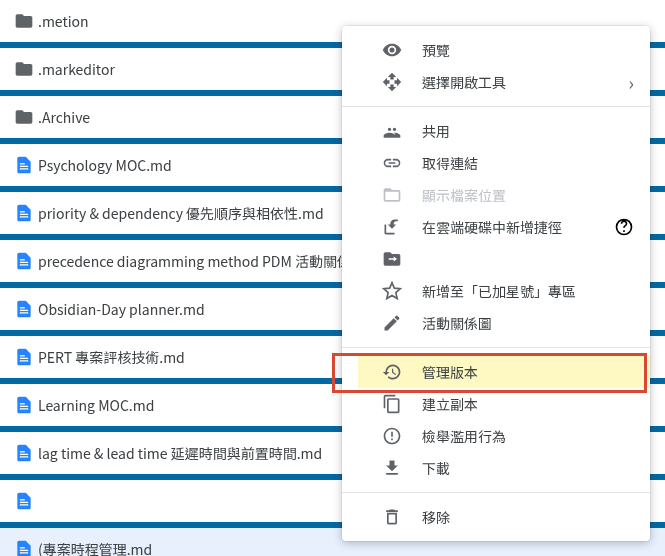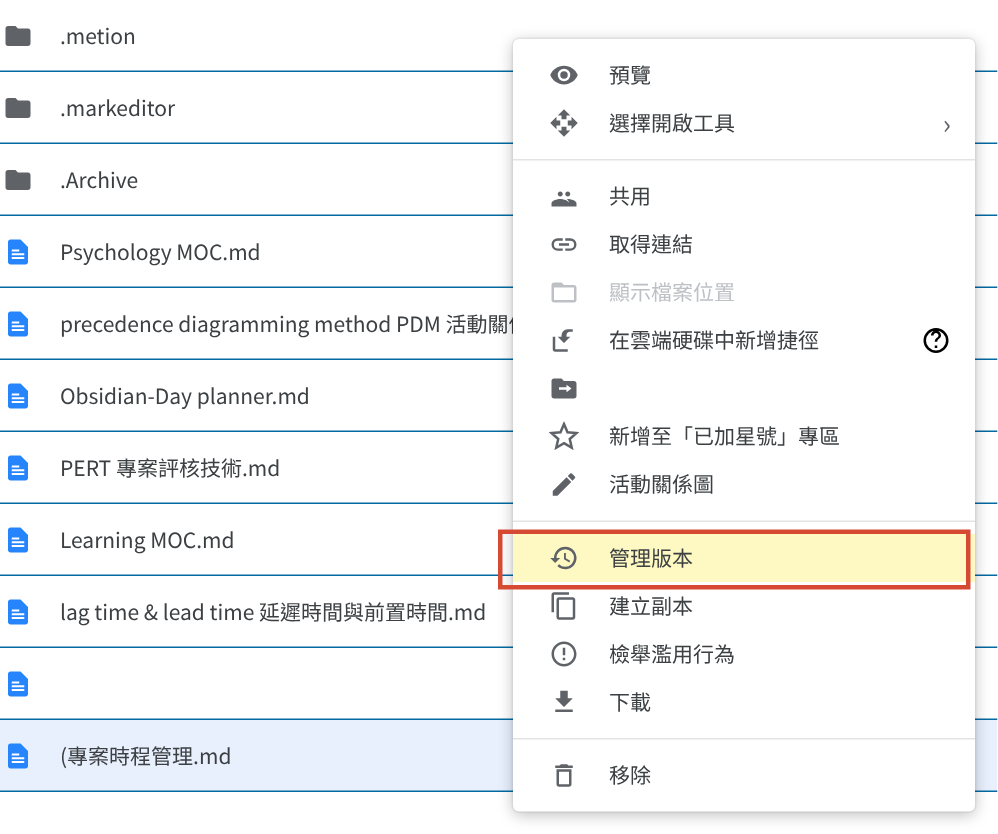".metion" .file-row { border-bottom: 1px solid #0369a1 -> 6px solid #0369a1; gap: 18px -> 4px; padding-left: 2px -> 14px }
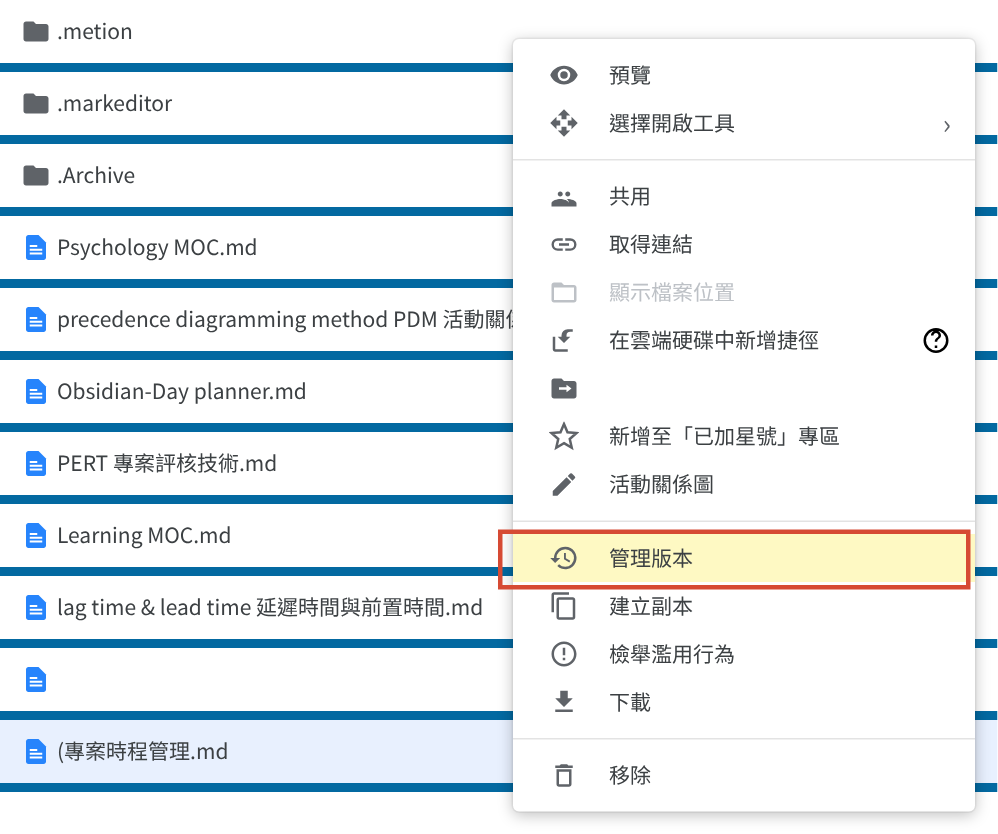"預覽" .menu-item { margin-left: none -> 16px }
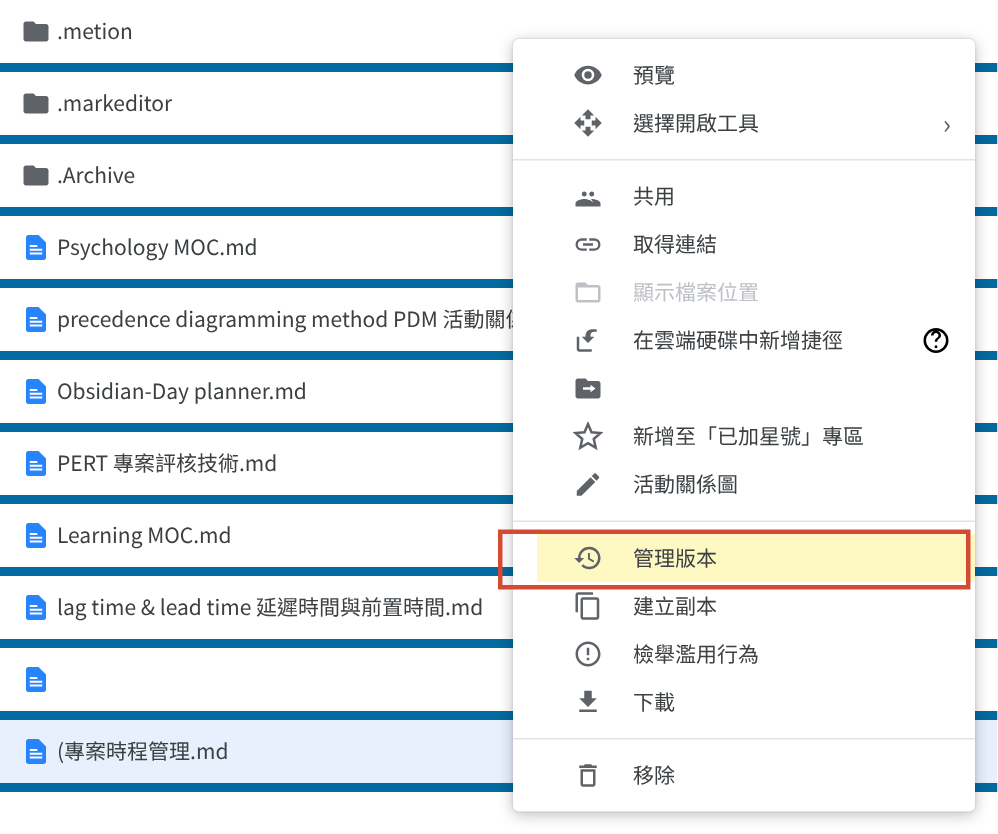"priority & dependency 優先順序與相依性.md" div.file-row { html: none -> <div> <span> <svg> <use></use> </svg> </span> <span>priority &amp; dependency 優先順序與相依性.md</span> </div> }
